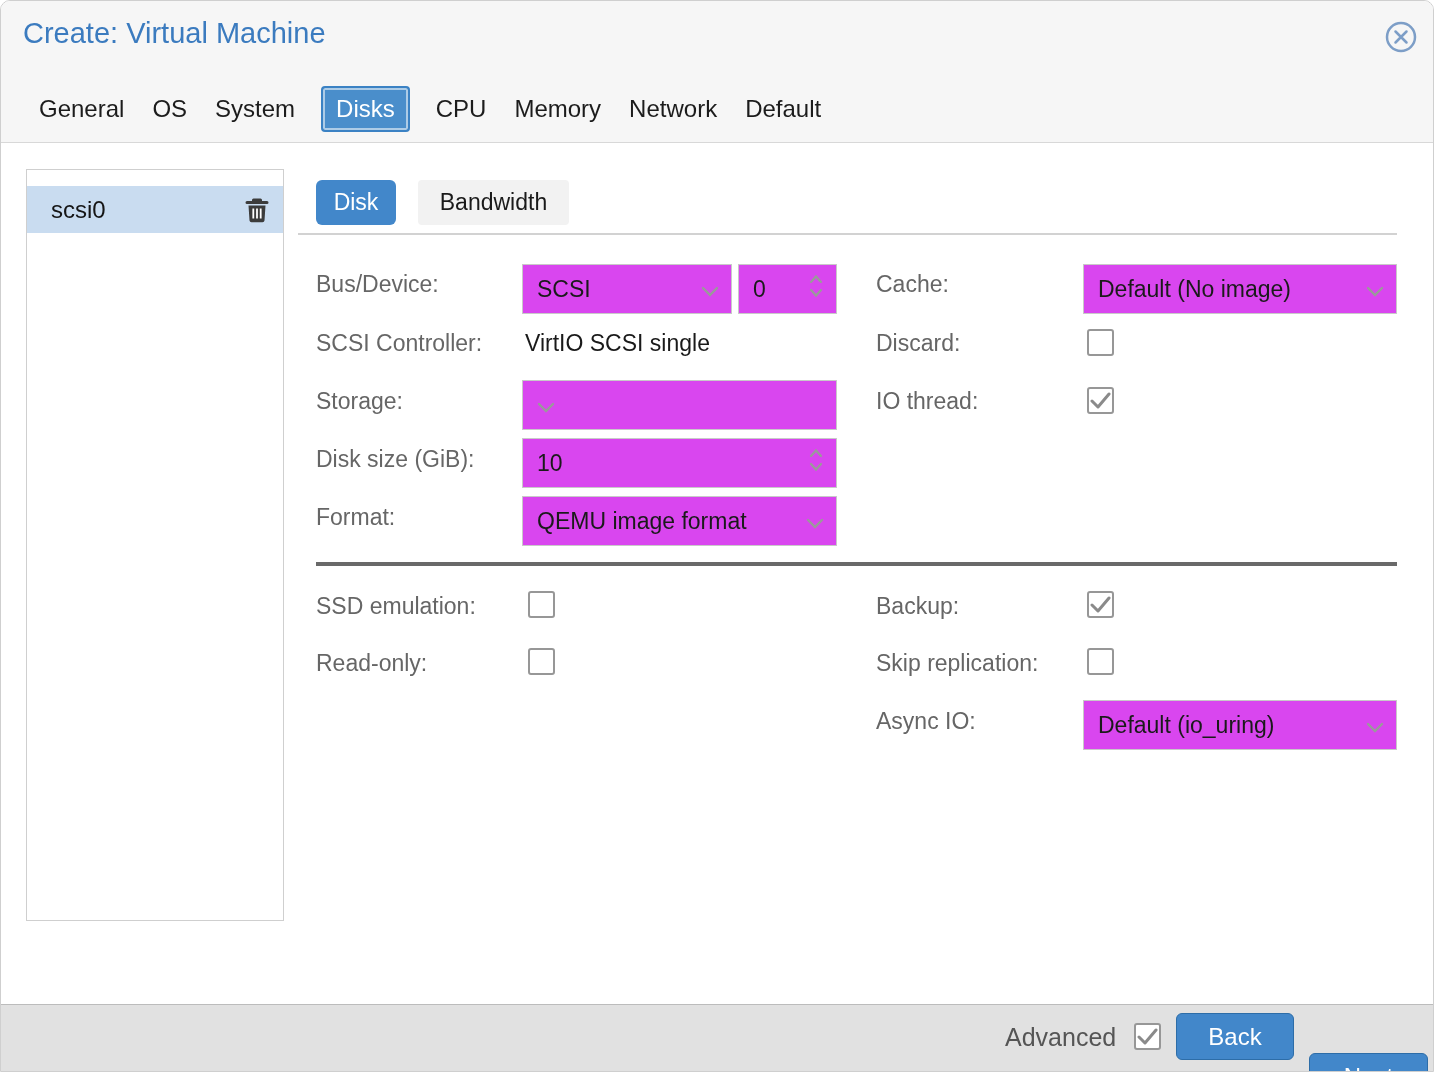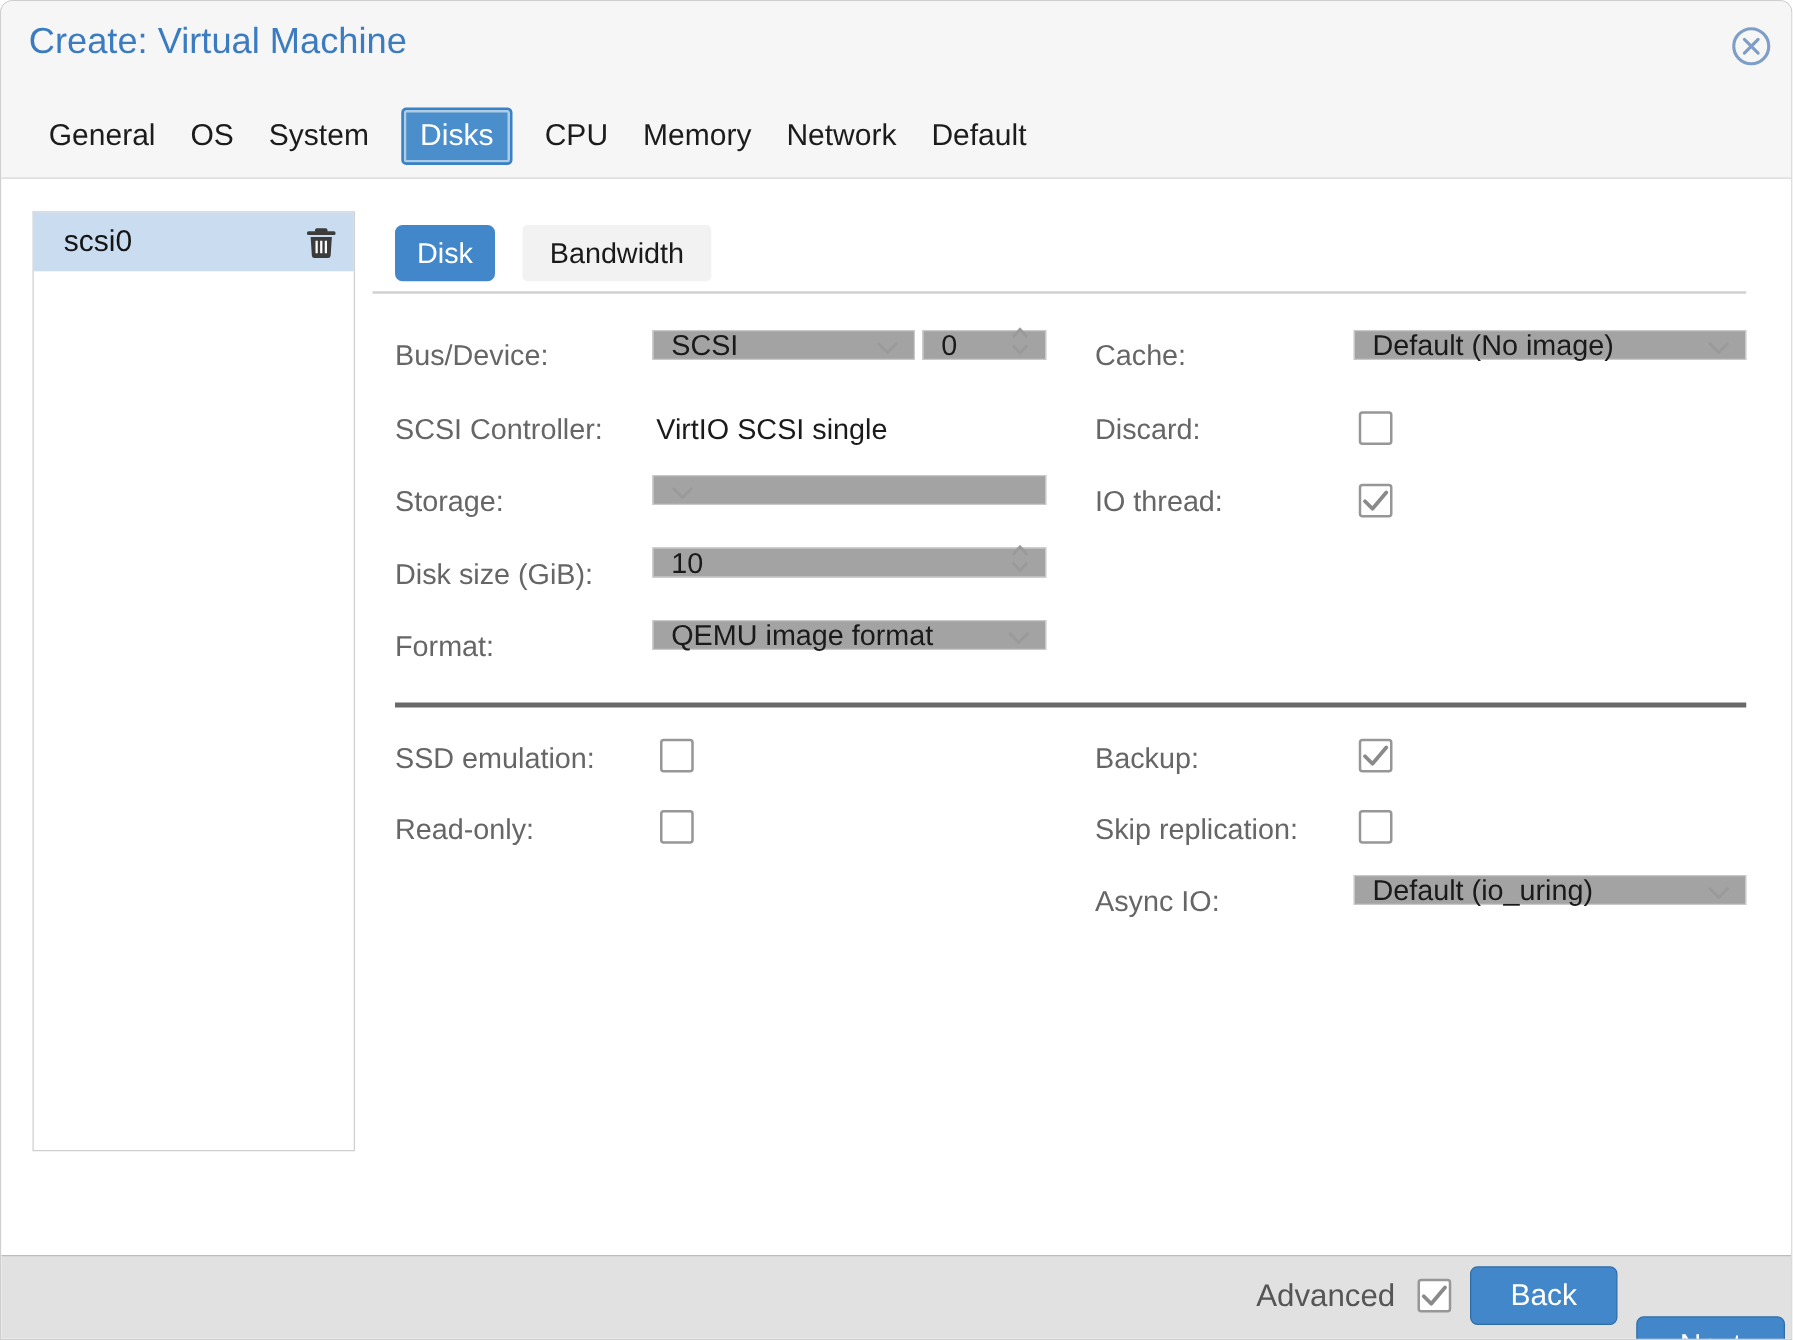"scsi0" .disk-item.selected { margin-top: none -> 16px }
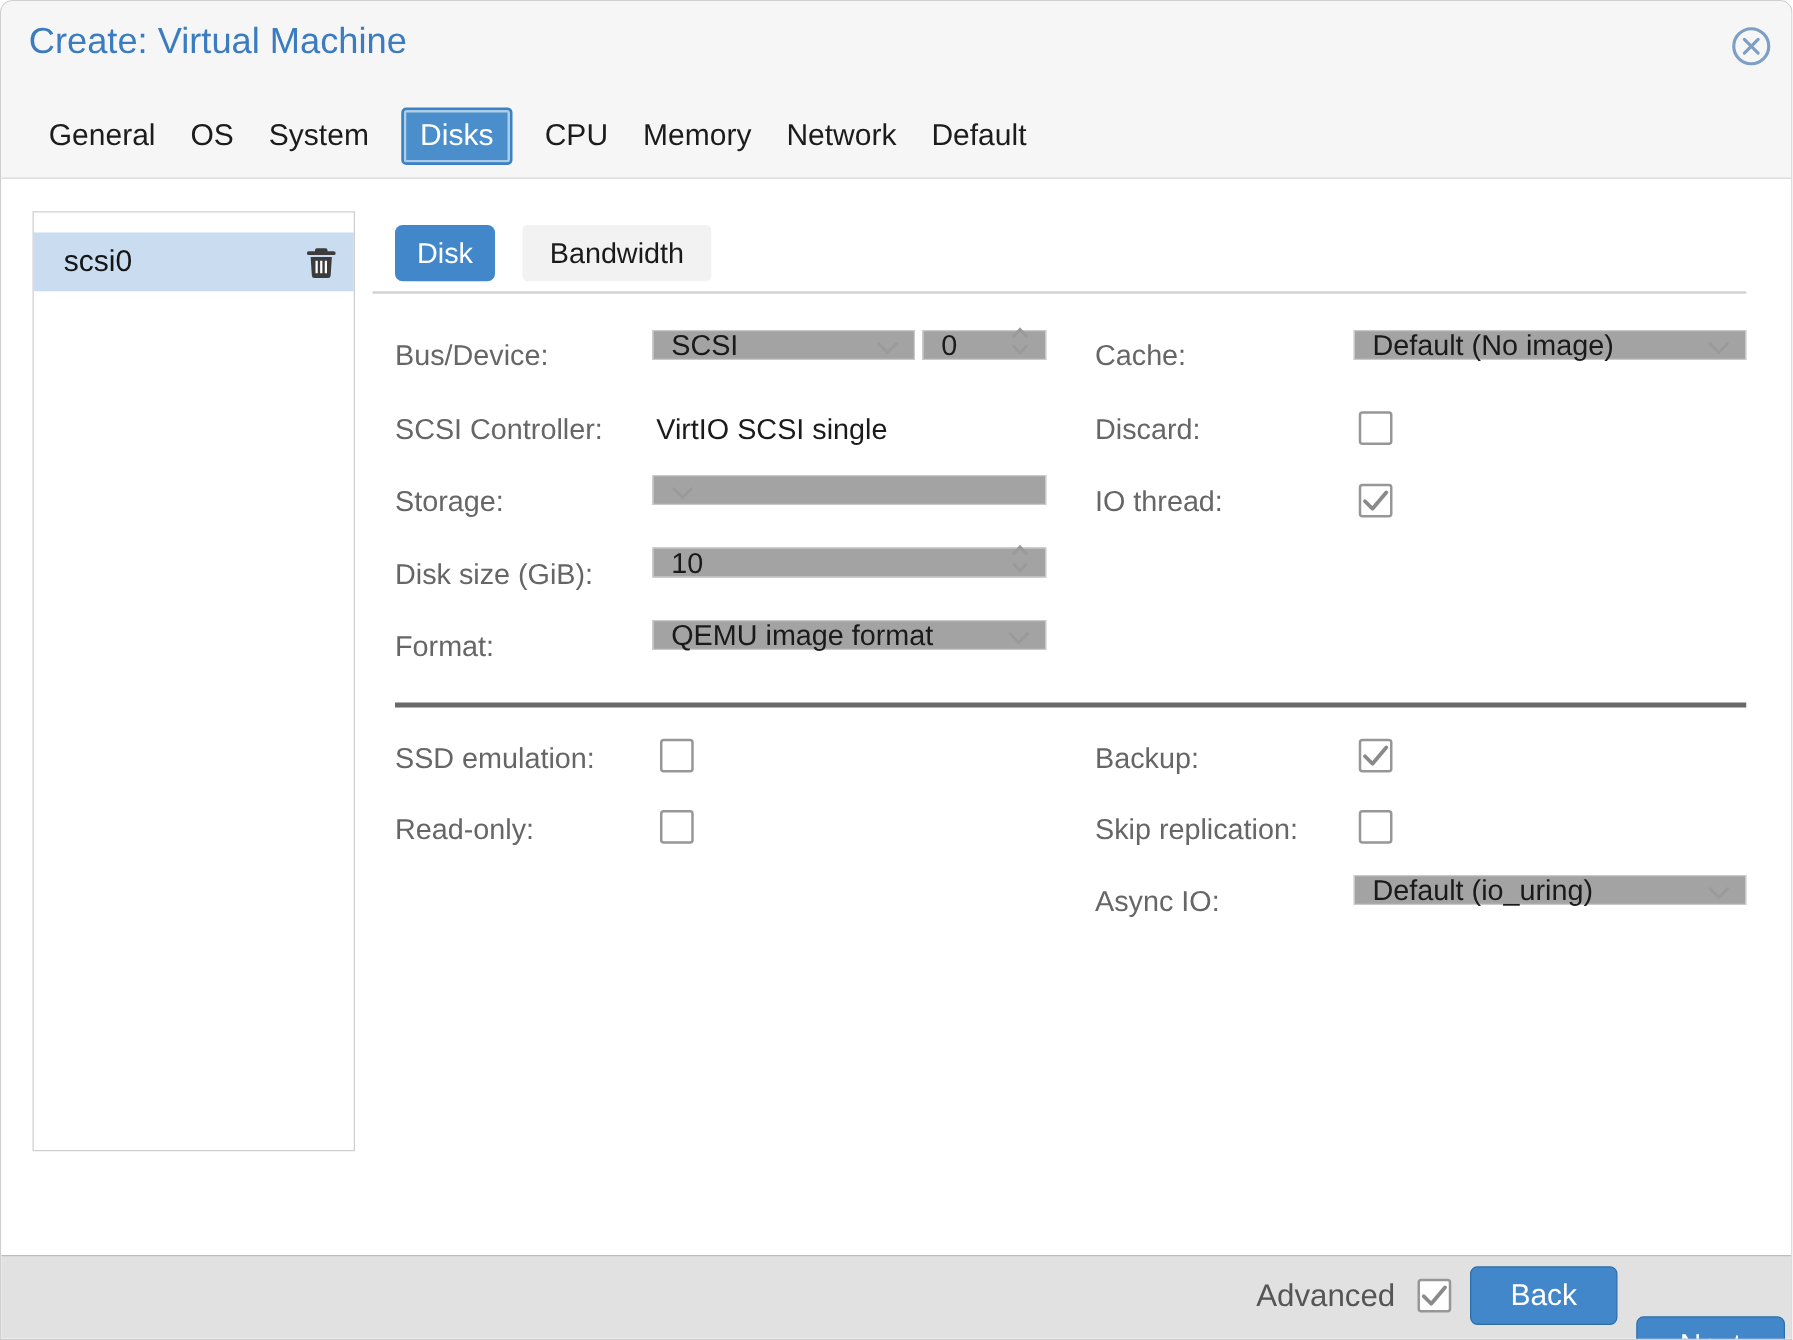"SCSI" .field { background: #a3a3a3 -> #d946ef; height: 24px -> 50px }
